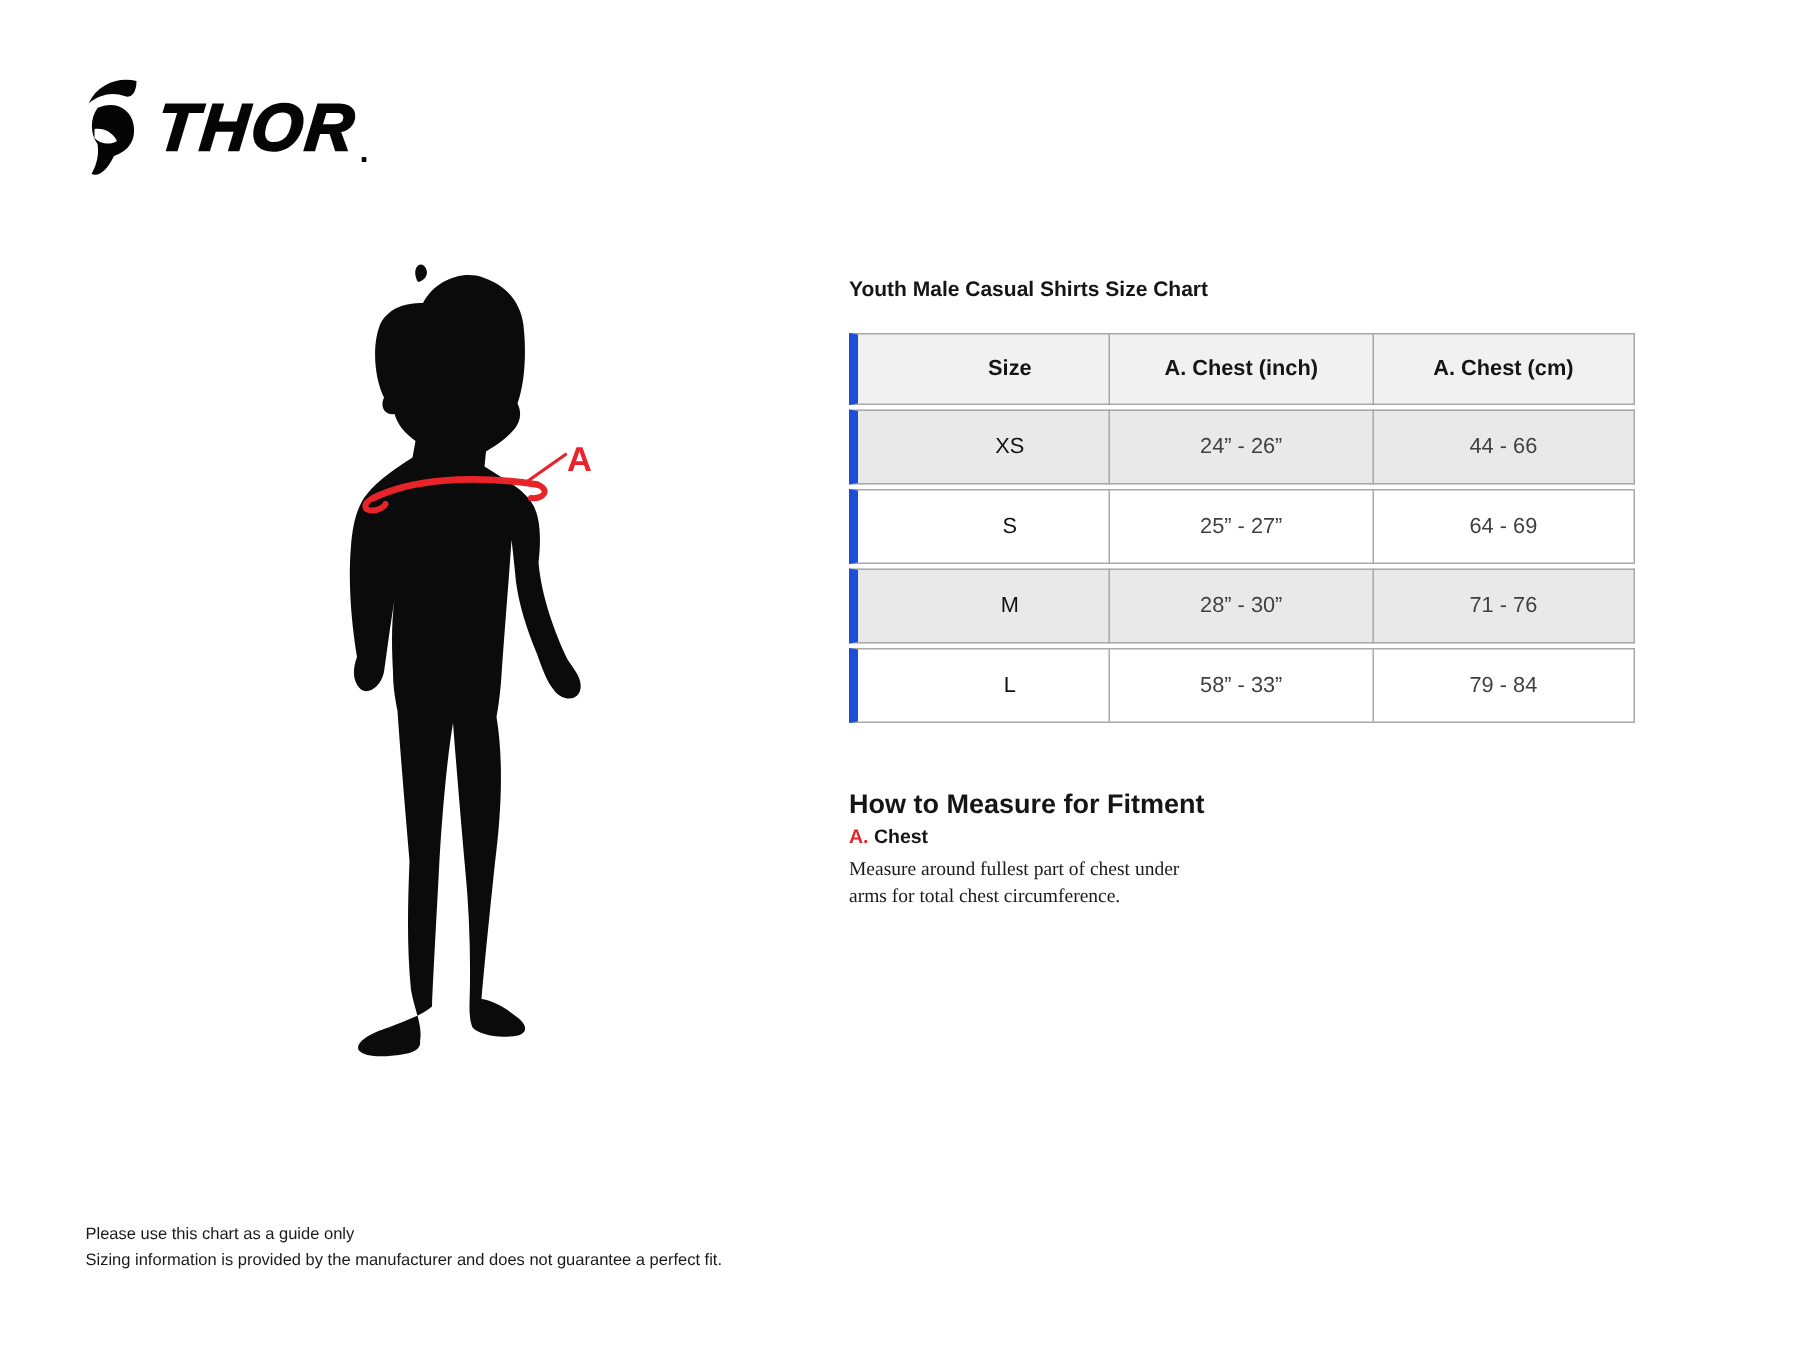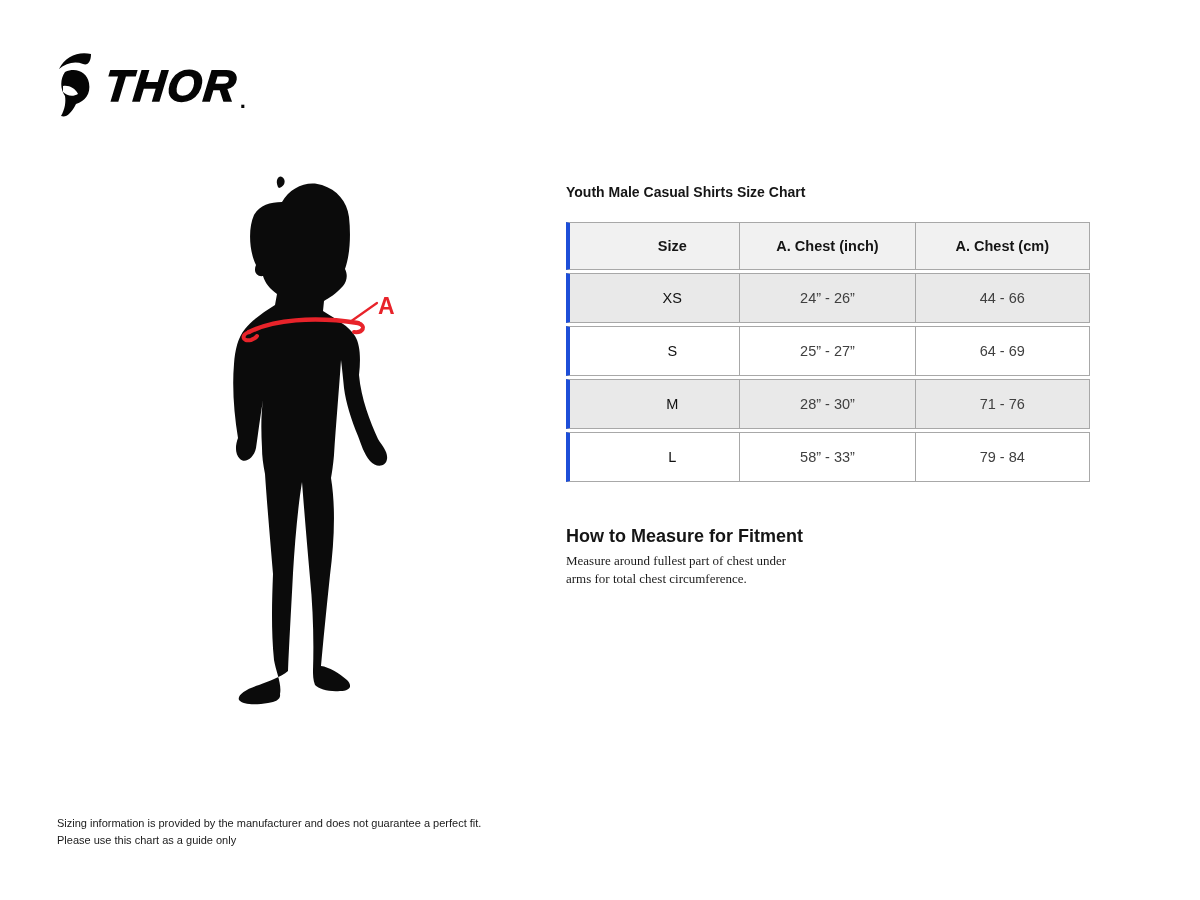"Size" .size-table th:first-child, .size-table td:first-child { border-left: 4px solid #1d4ed8 -> 6px solid #1d4ed8 }
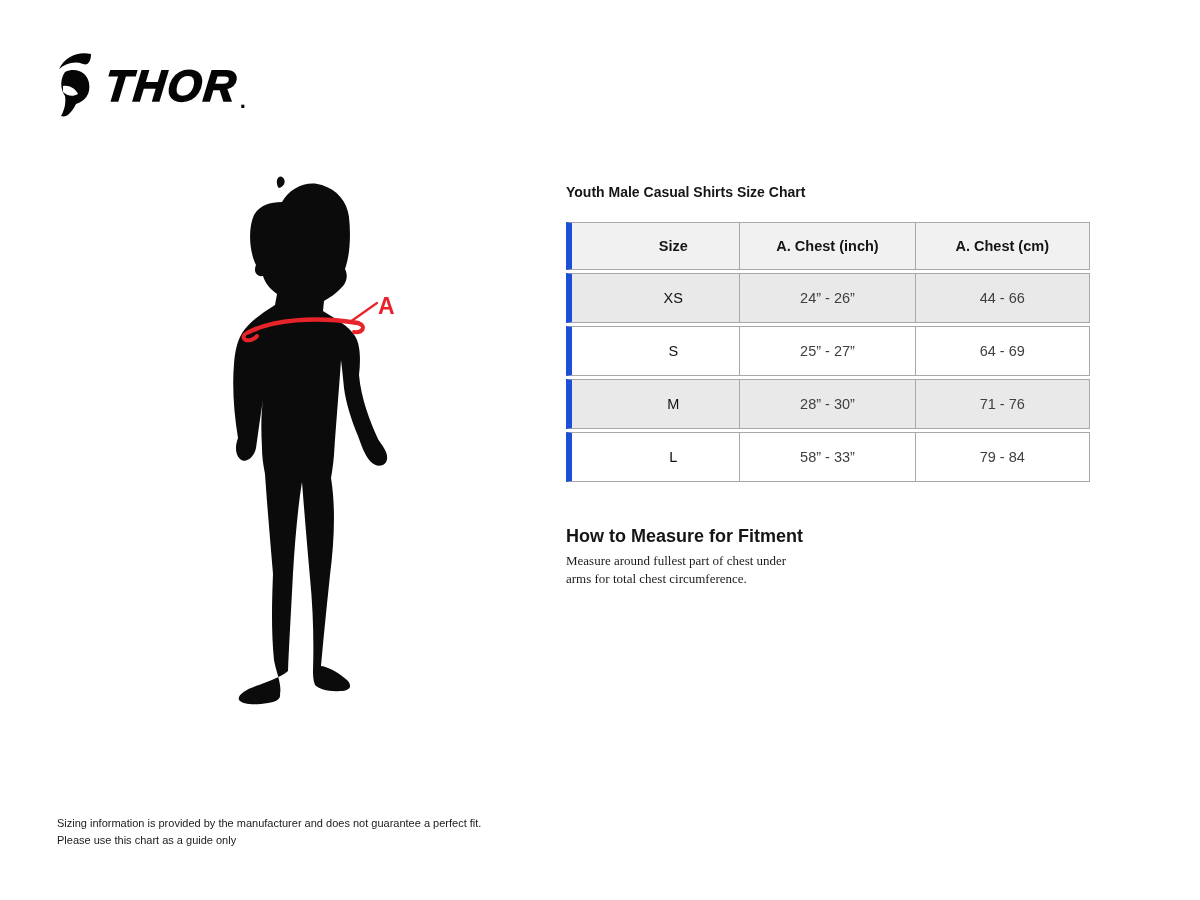"A. Chest" div.measure-item-title { html: none -> <div> <span>A.</span> <span>Chest</span> </div> }
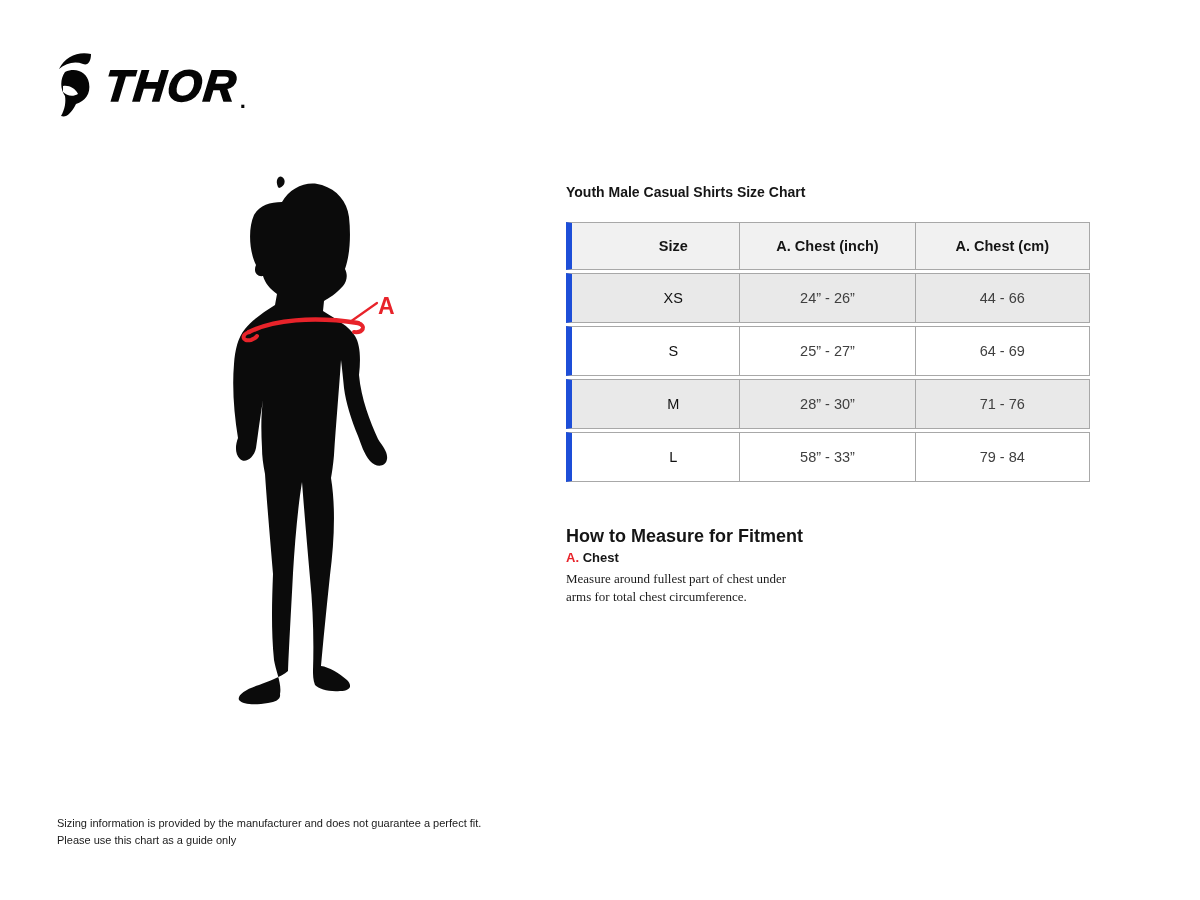"Sizing information is provided by" div { order: before "Please use this chart as" -> after "Please use this chart as" }
